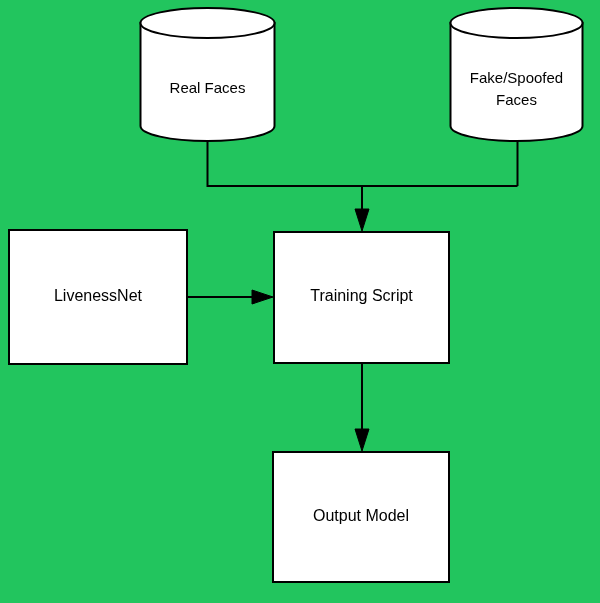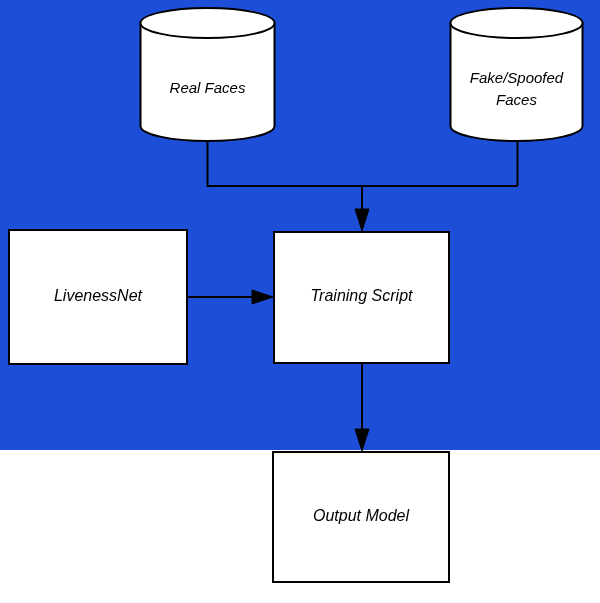"Real Faces" #diagram-canvas { background: #1d4ed8 -> #22c55e; font-style: italic -> none; height: 450px -> 603px }
